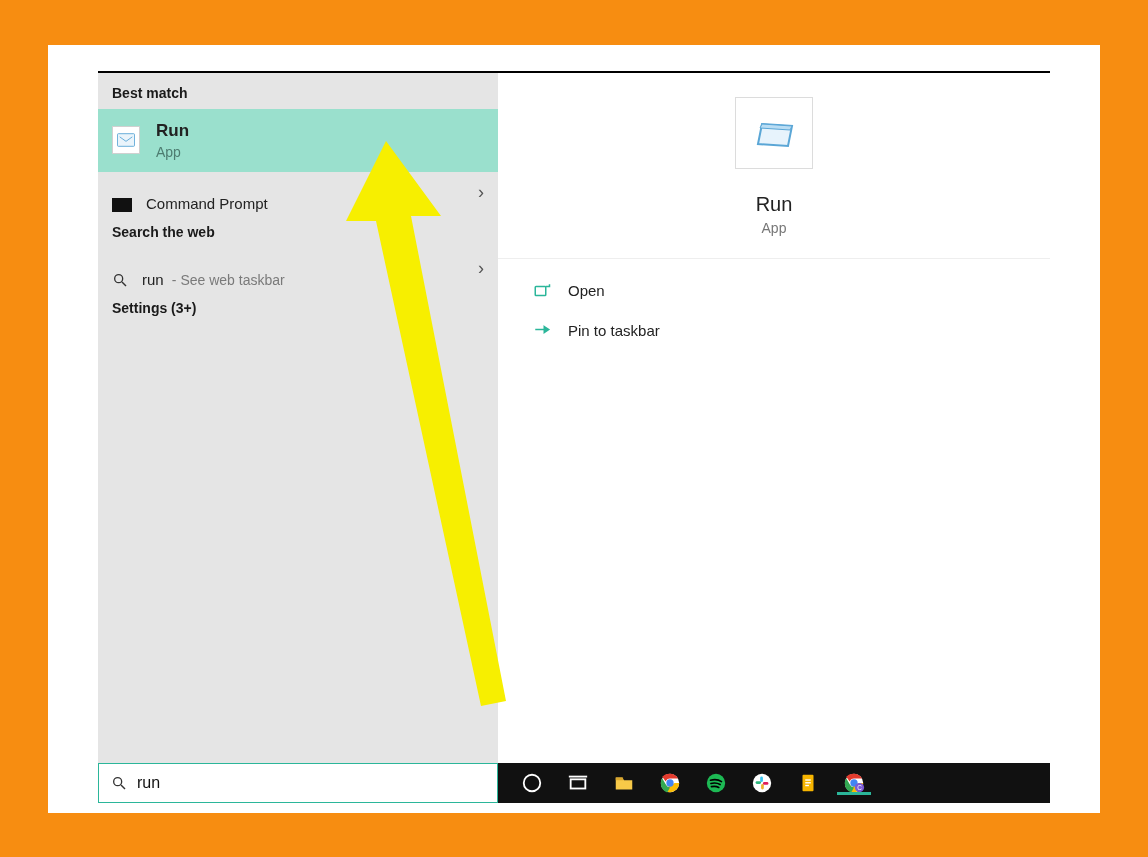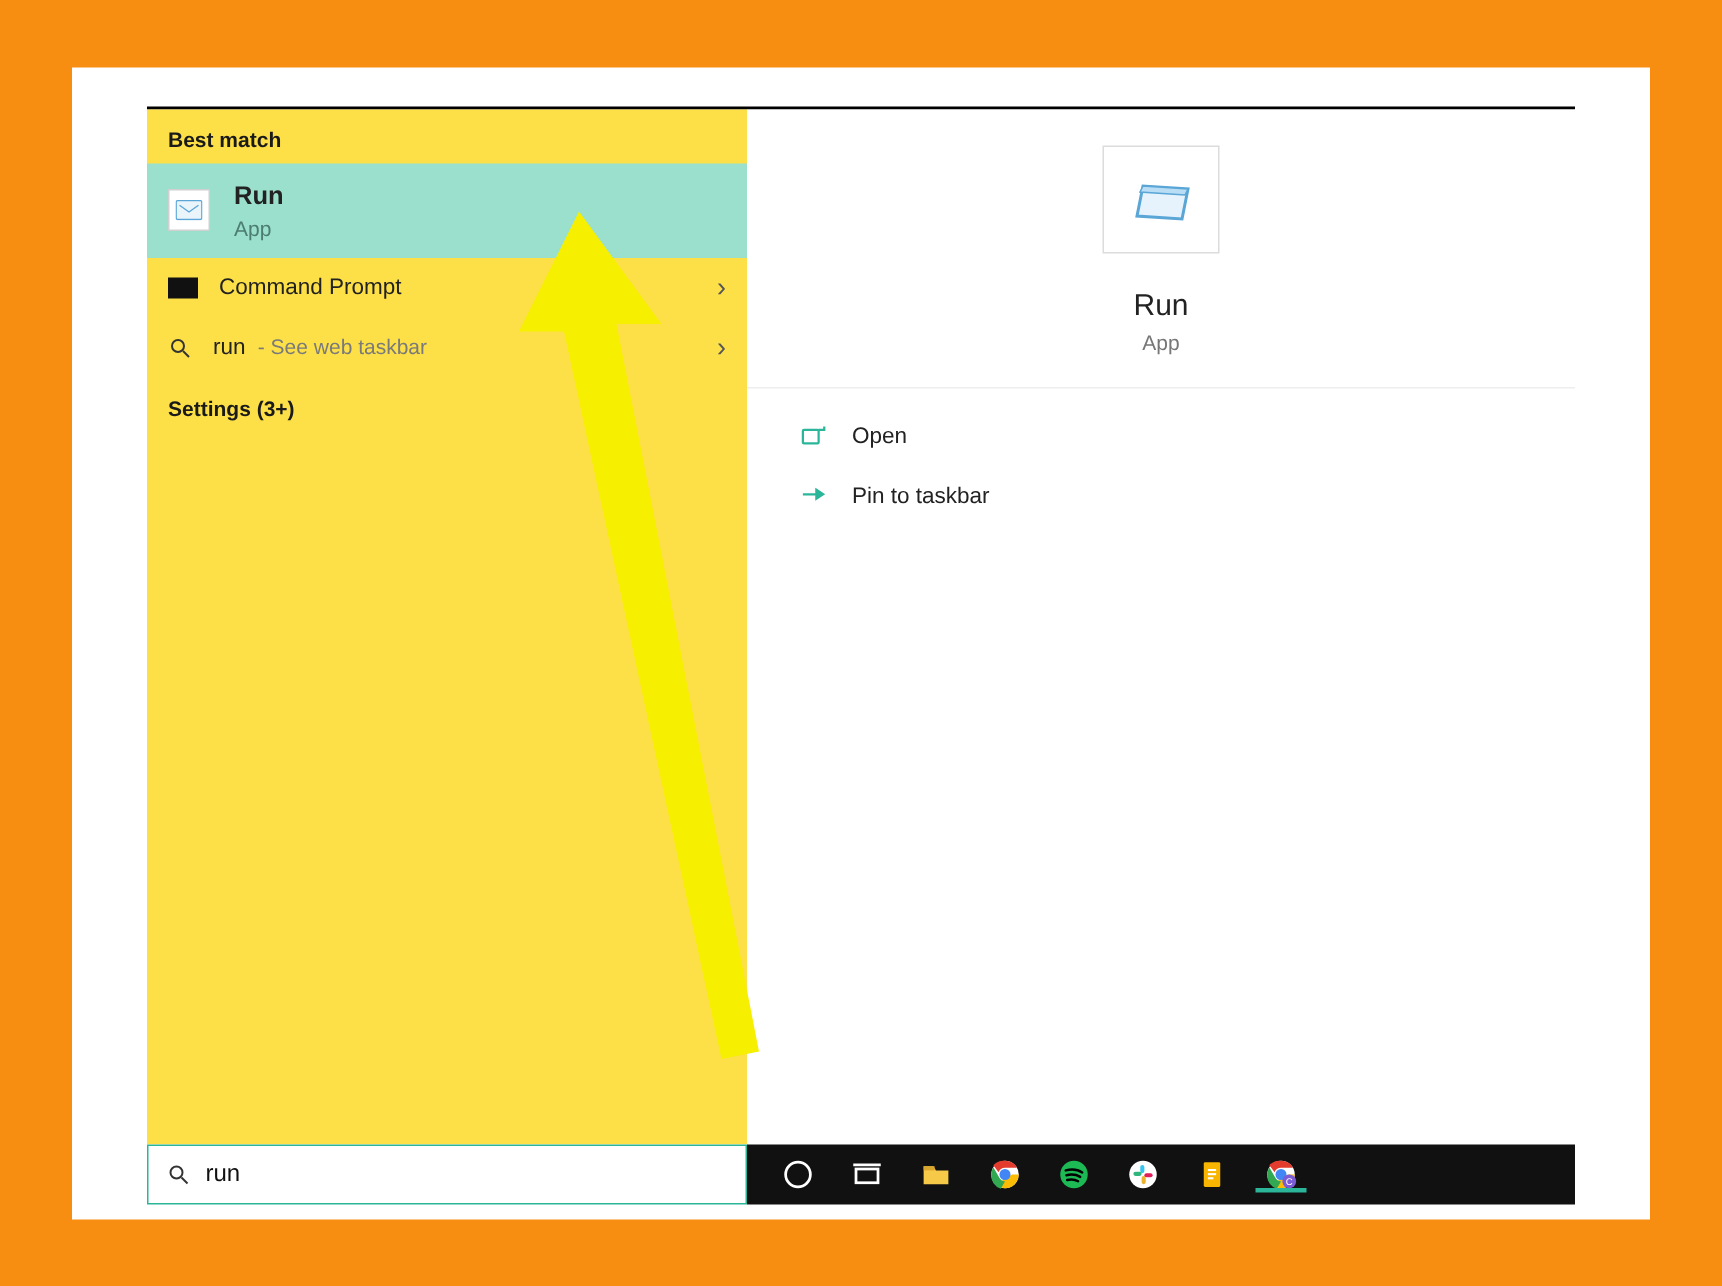"Best match" .left { background: #fde047 -> #e5e5e5 }
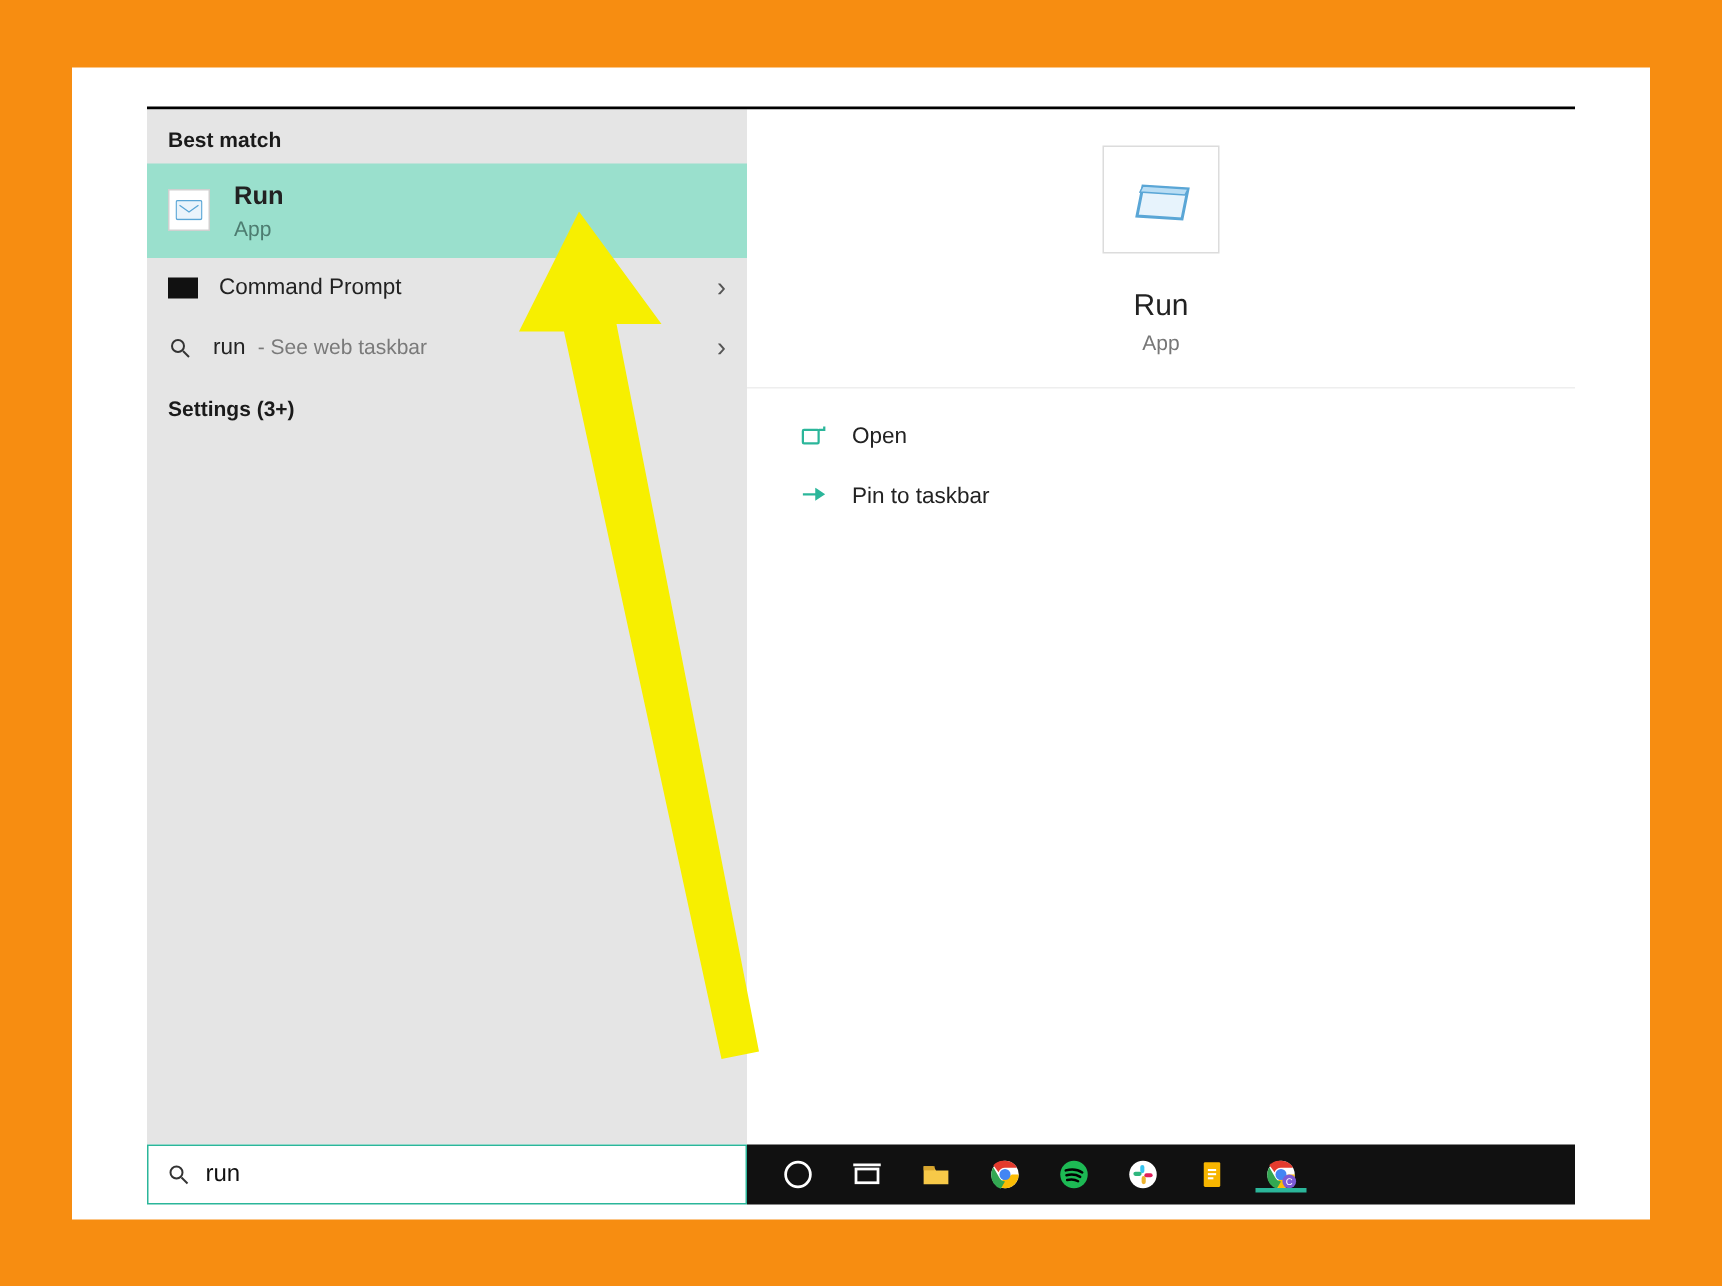"Command Prompt" .list-row { align-items: center -> flex-end }
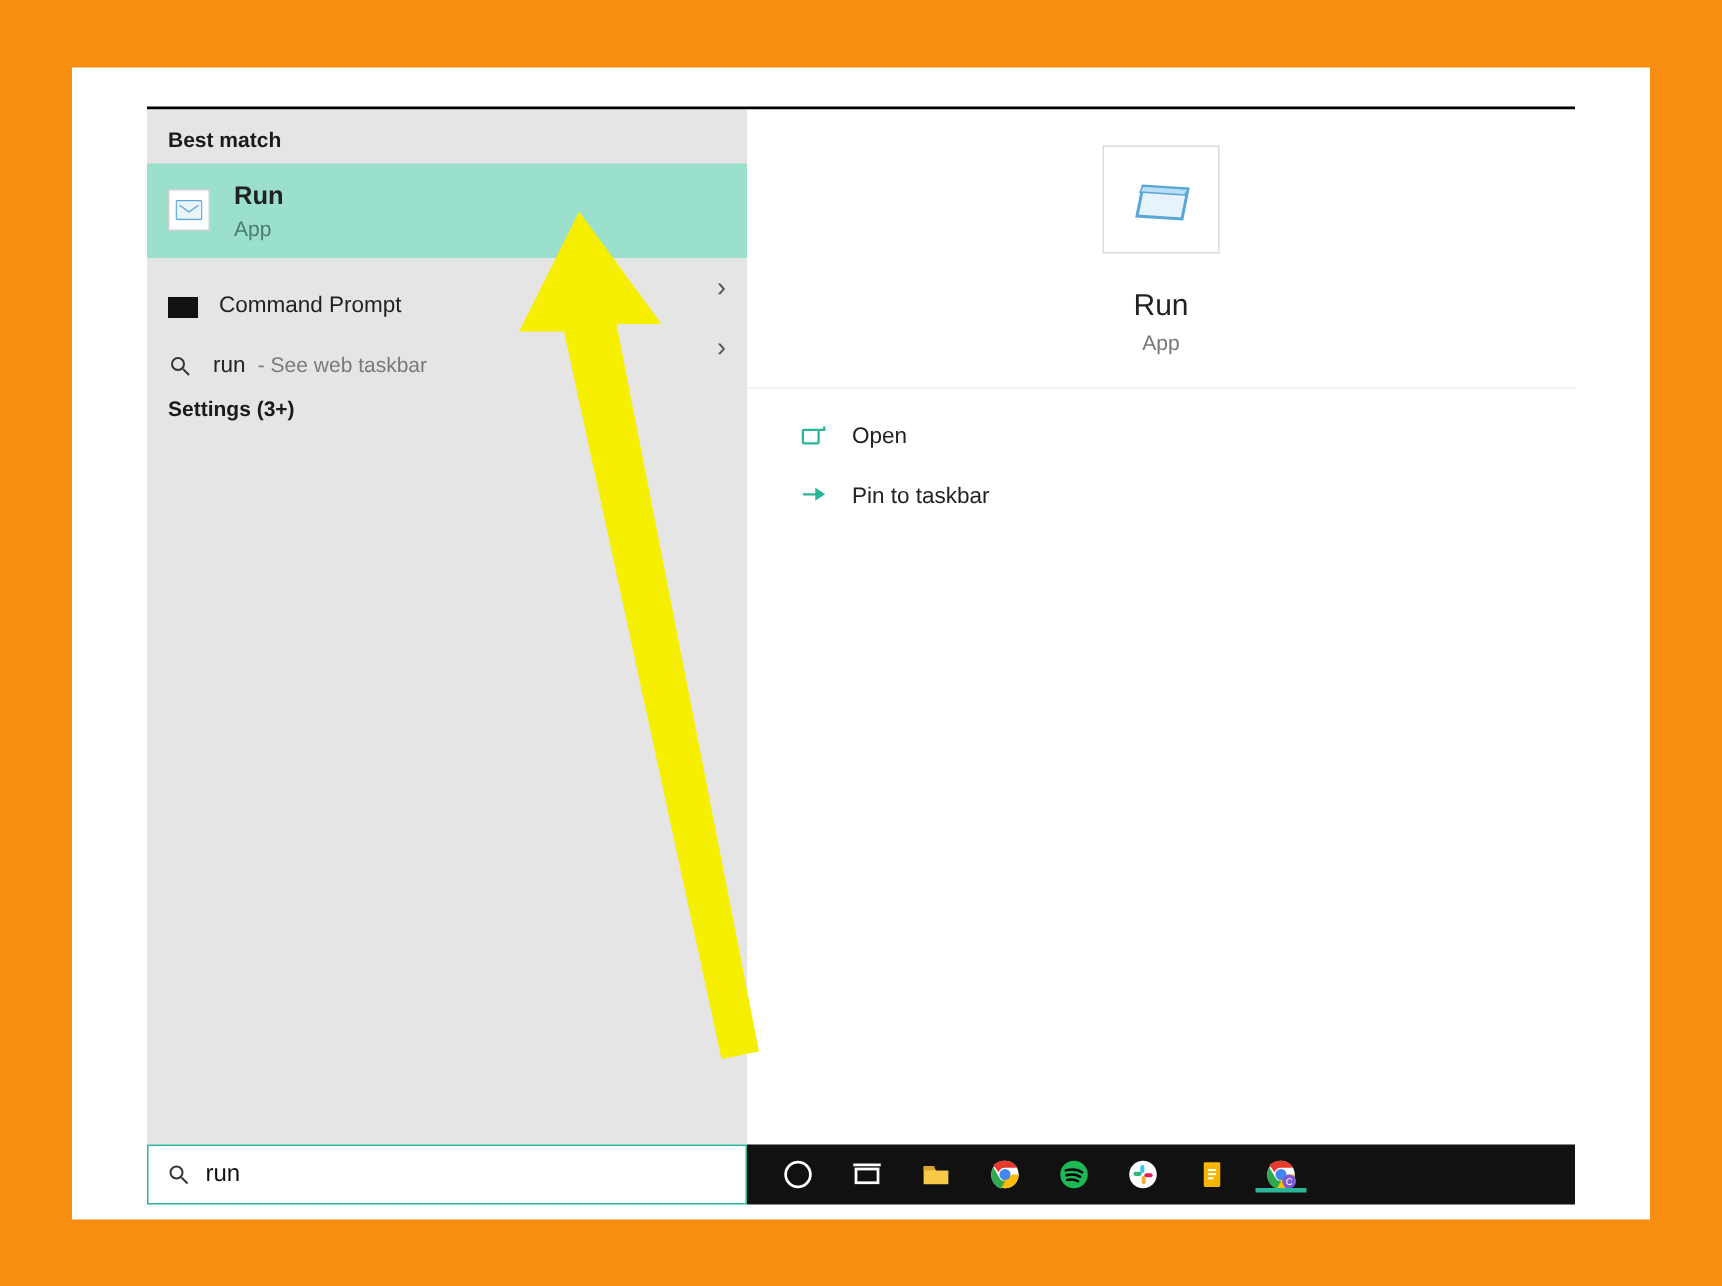"Search the web" div.section-label { html: none -> <div>Search the web</div> }
